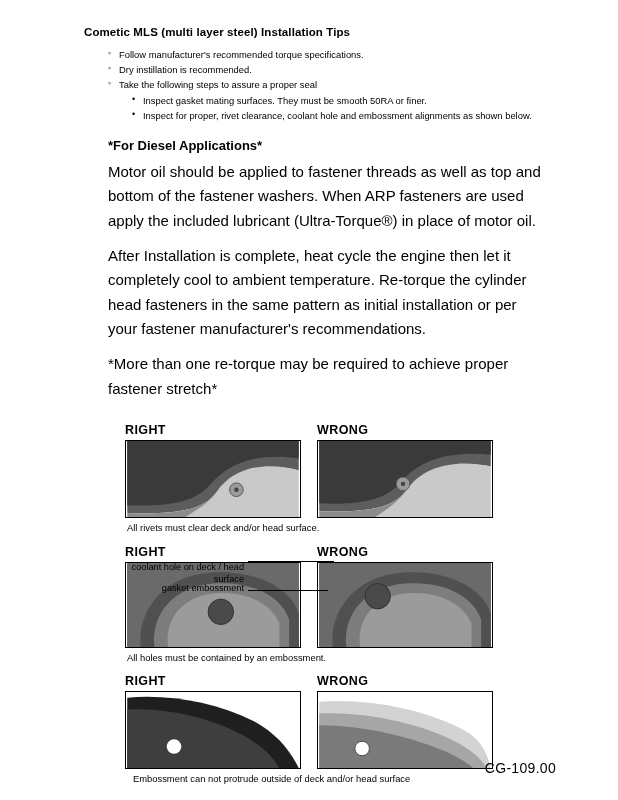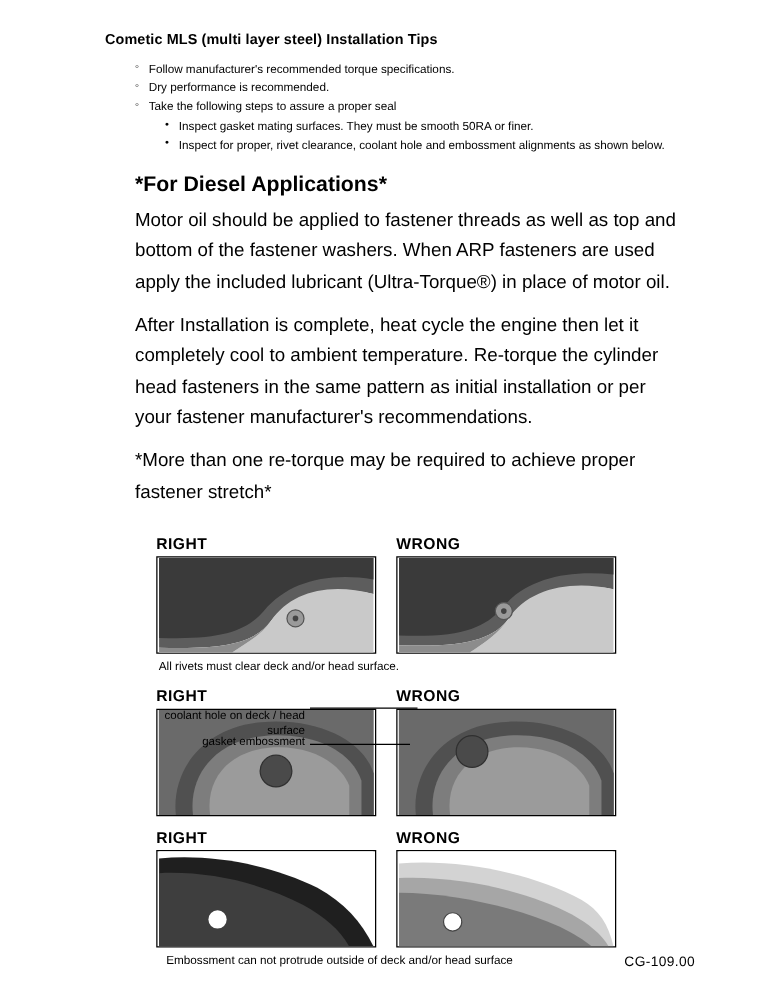"Dry performance is recommended." li { text: performance -> instillation }
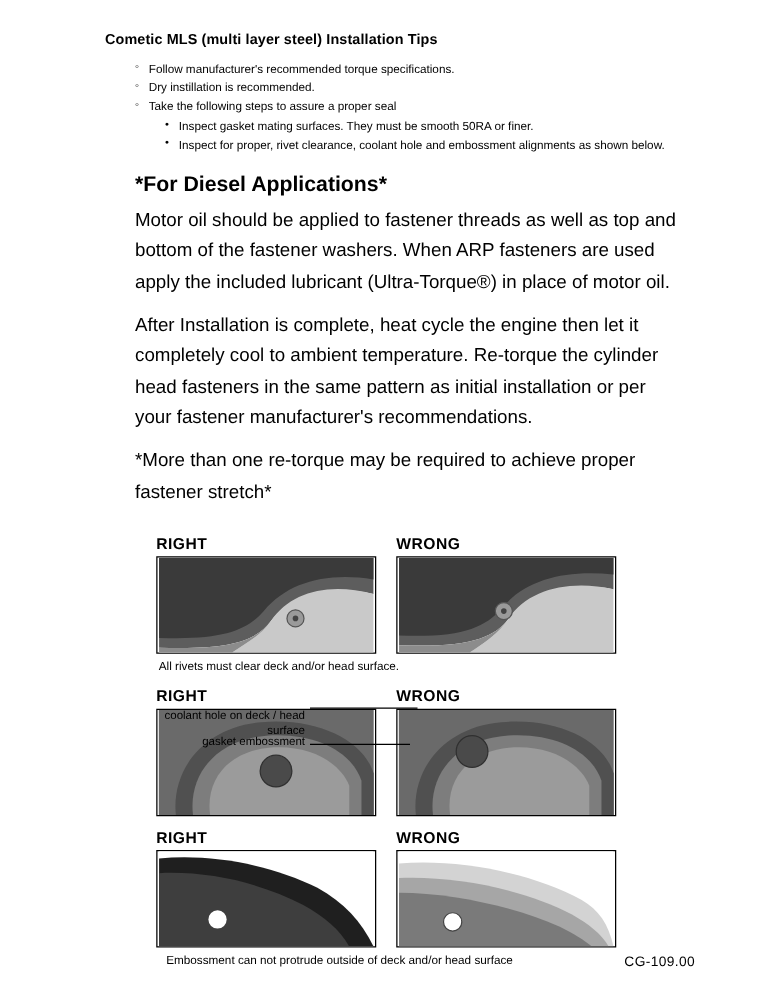"*For Diesel Applications*" h2.subtitle { font-size: 17px -> 13px }
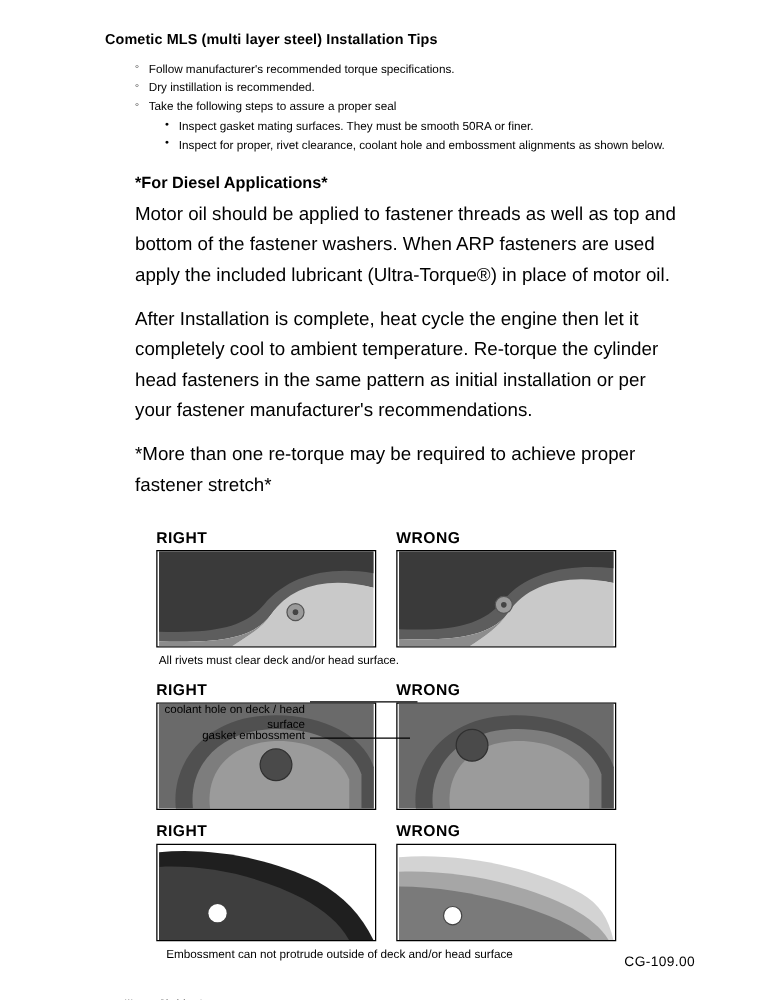"All holes must be contained" div.caption-wrap { html: none -> <div> <p>All holes must be contained by an embossment.</p> </div> }
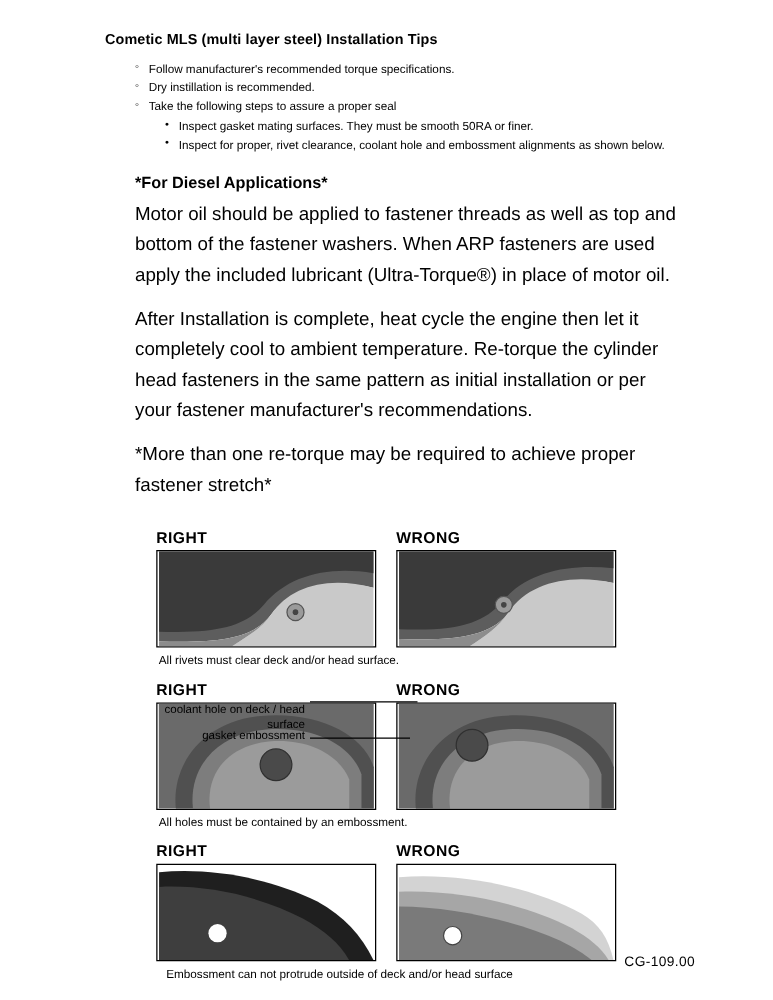"CG-109.00" .docnum { font-size: 11px -> 14px }
